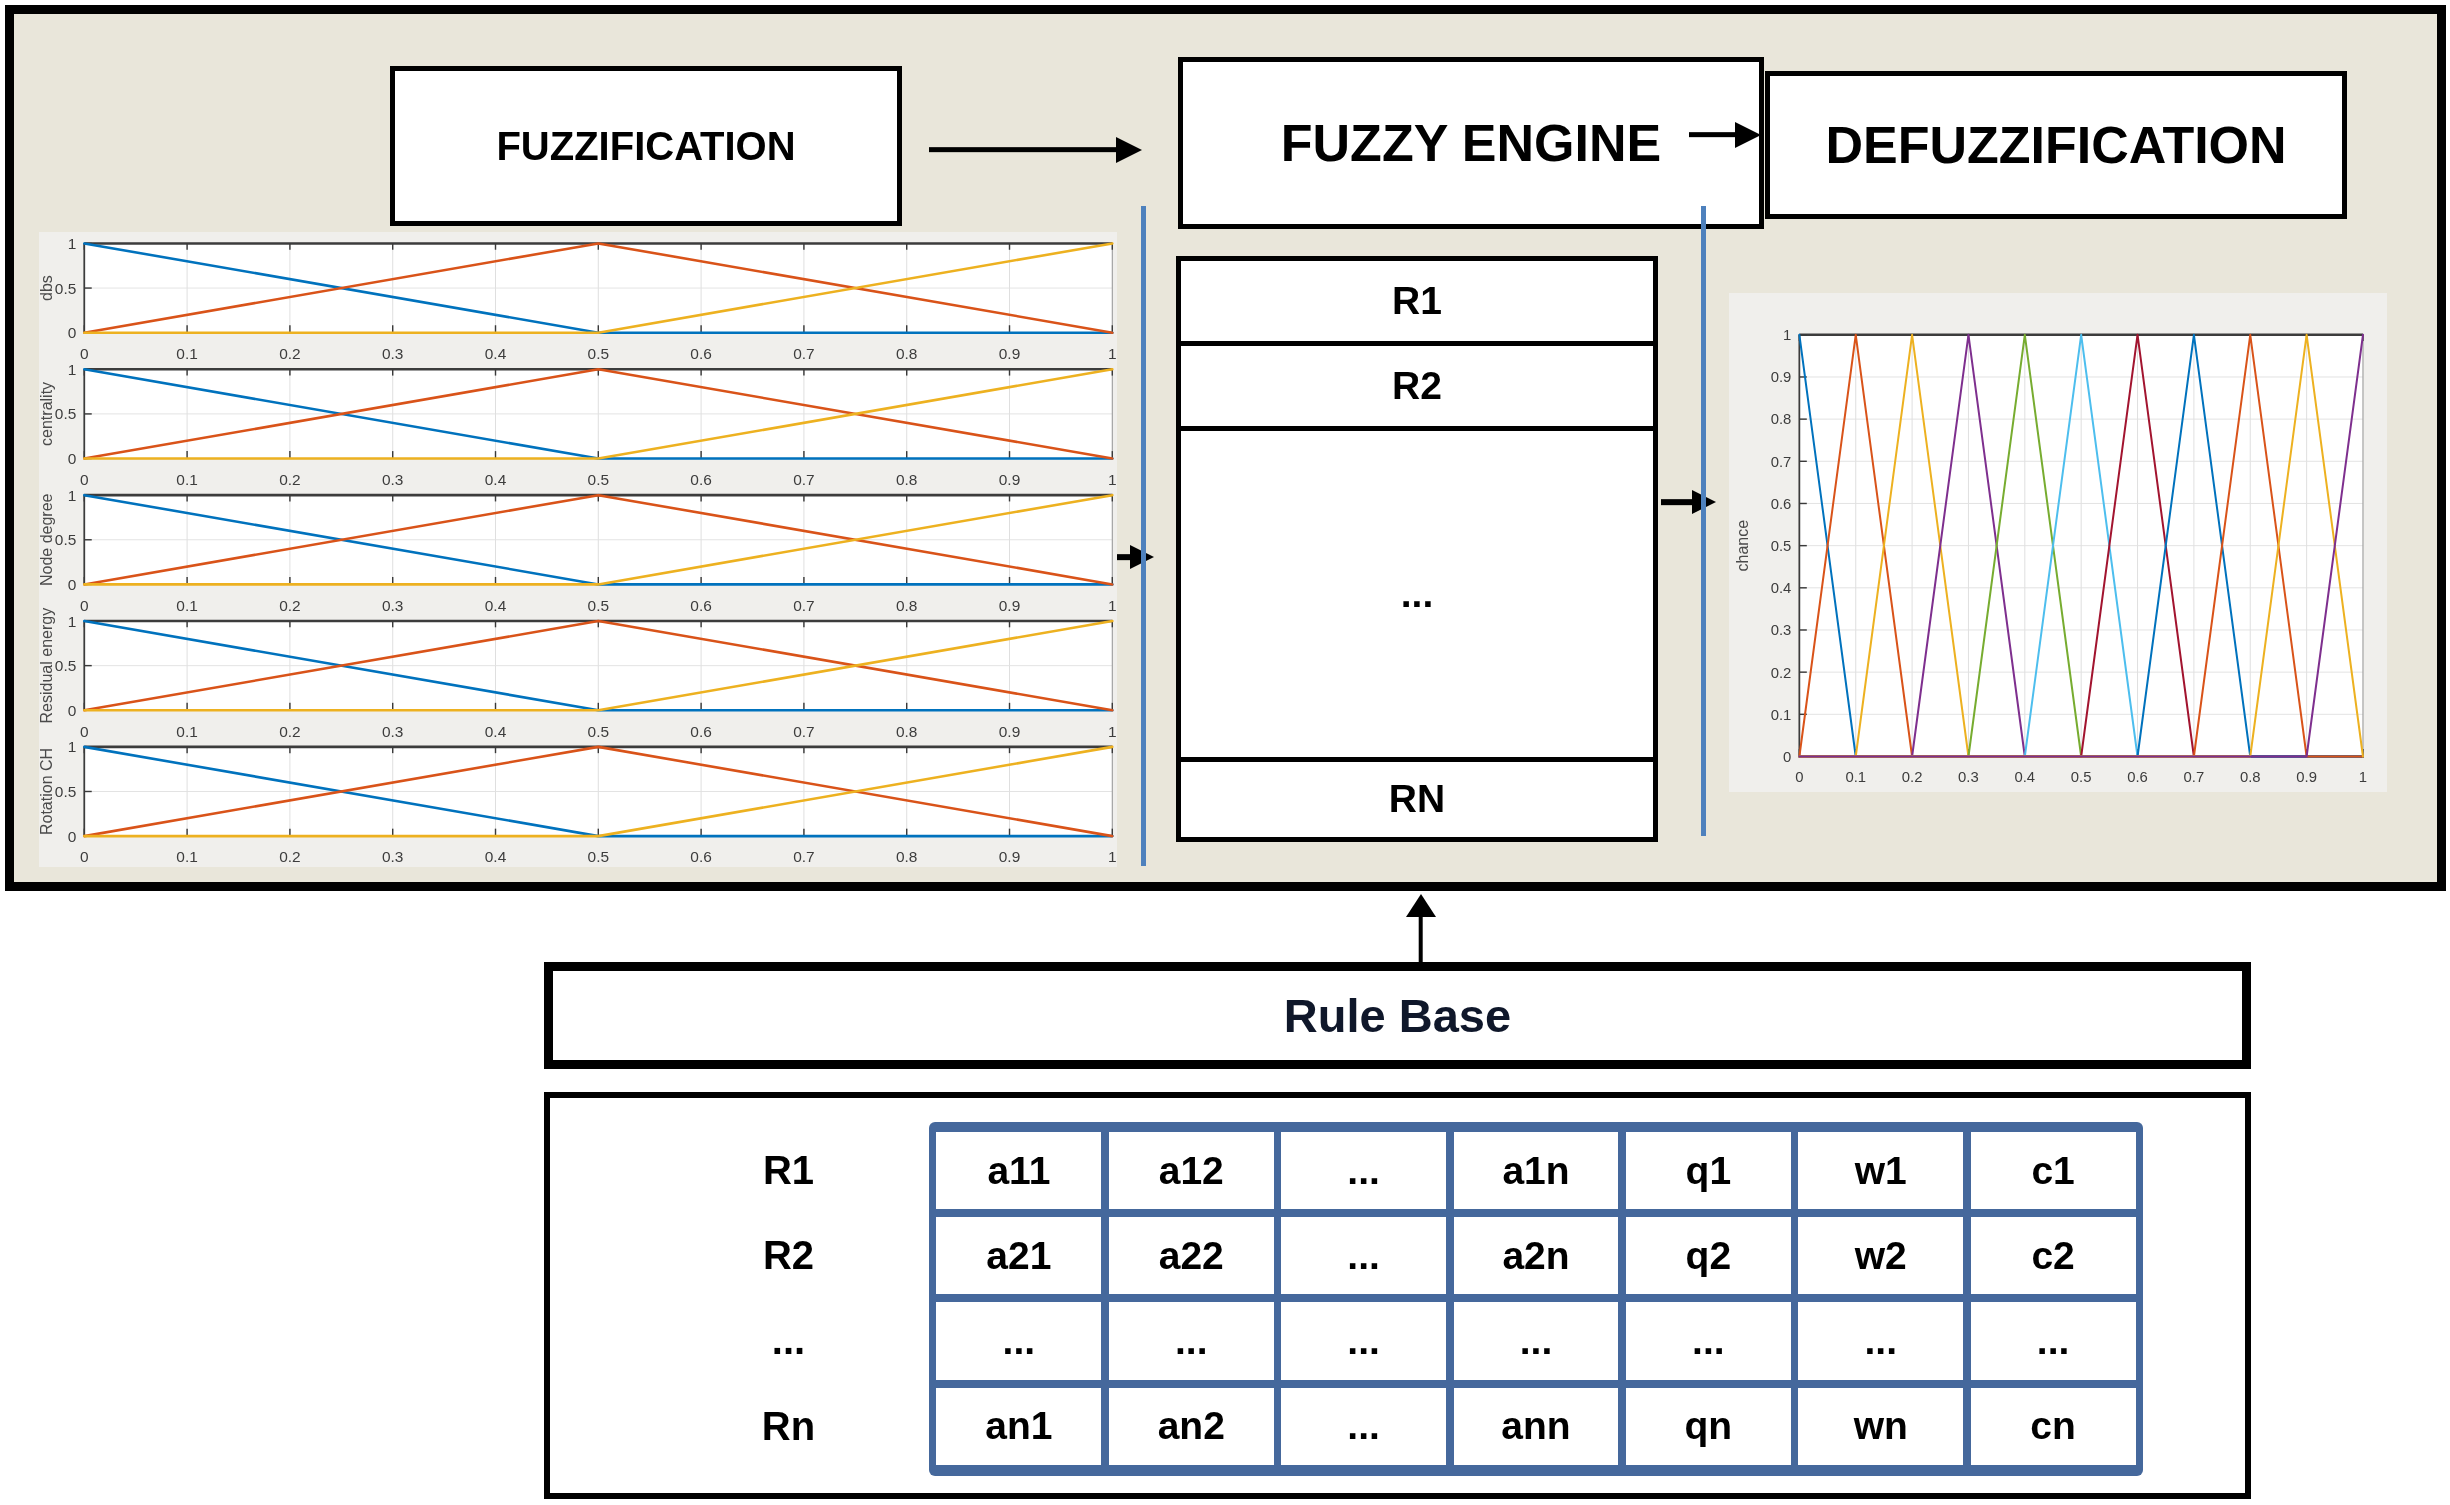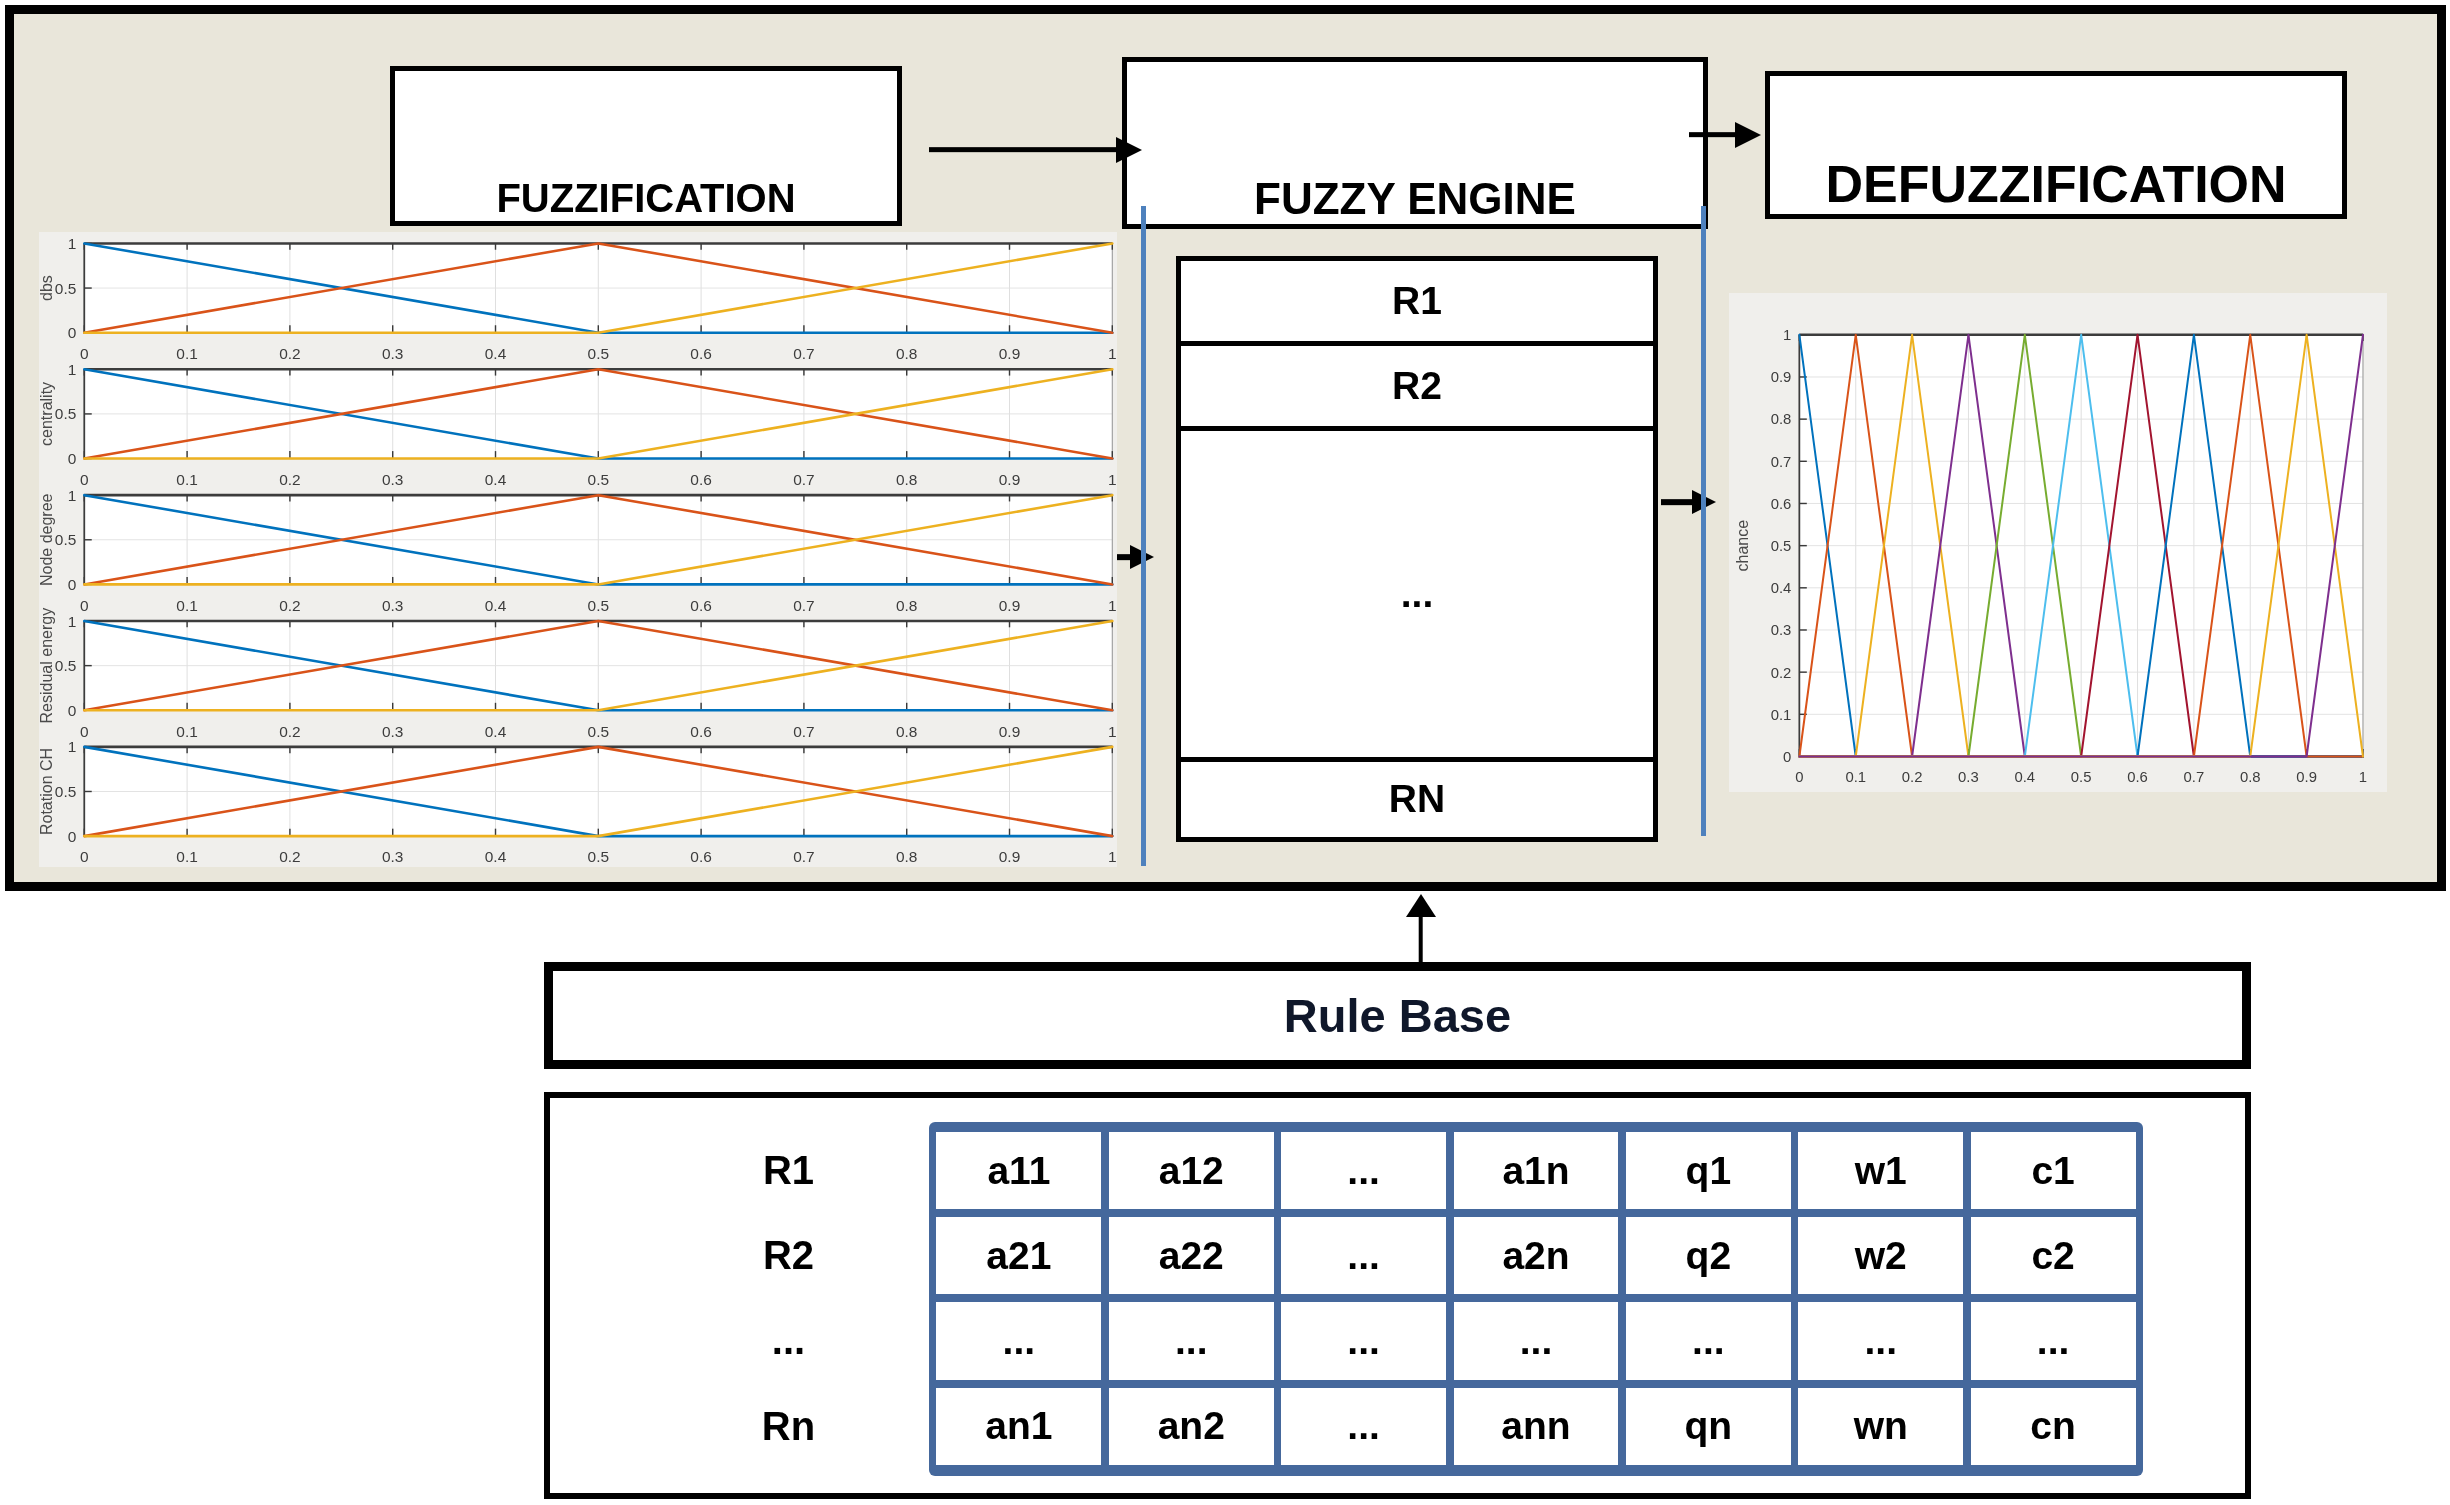"FUZZIFICATION" .stage-box { align-items: flex-end -> center }
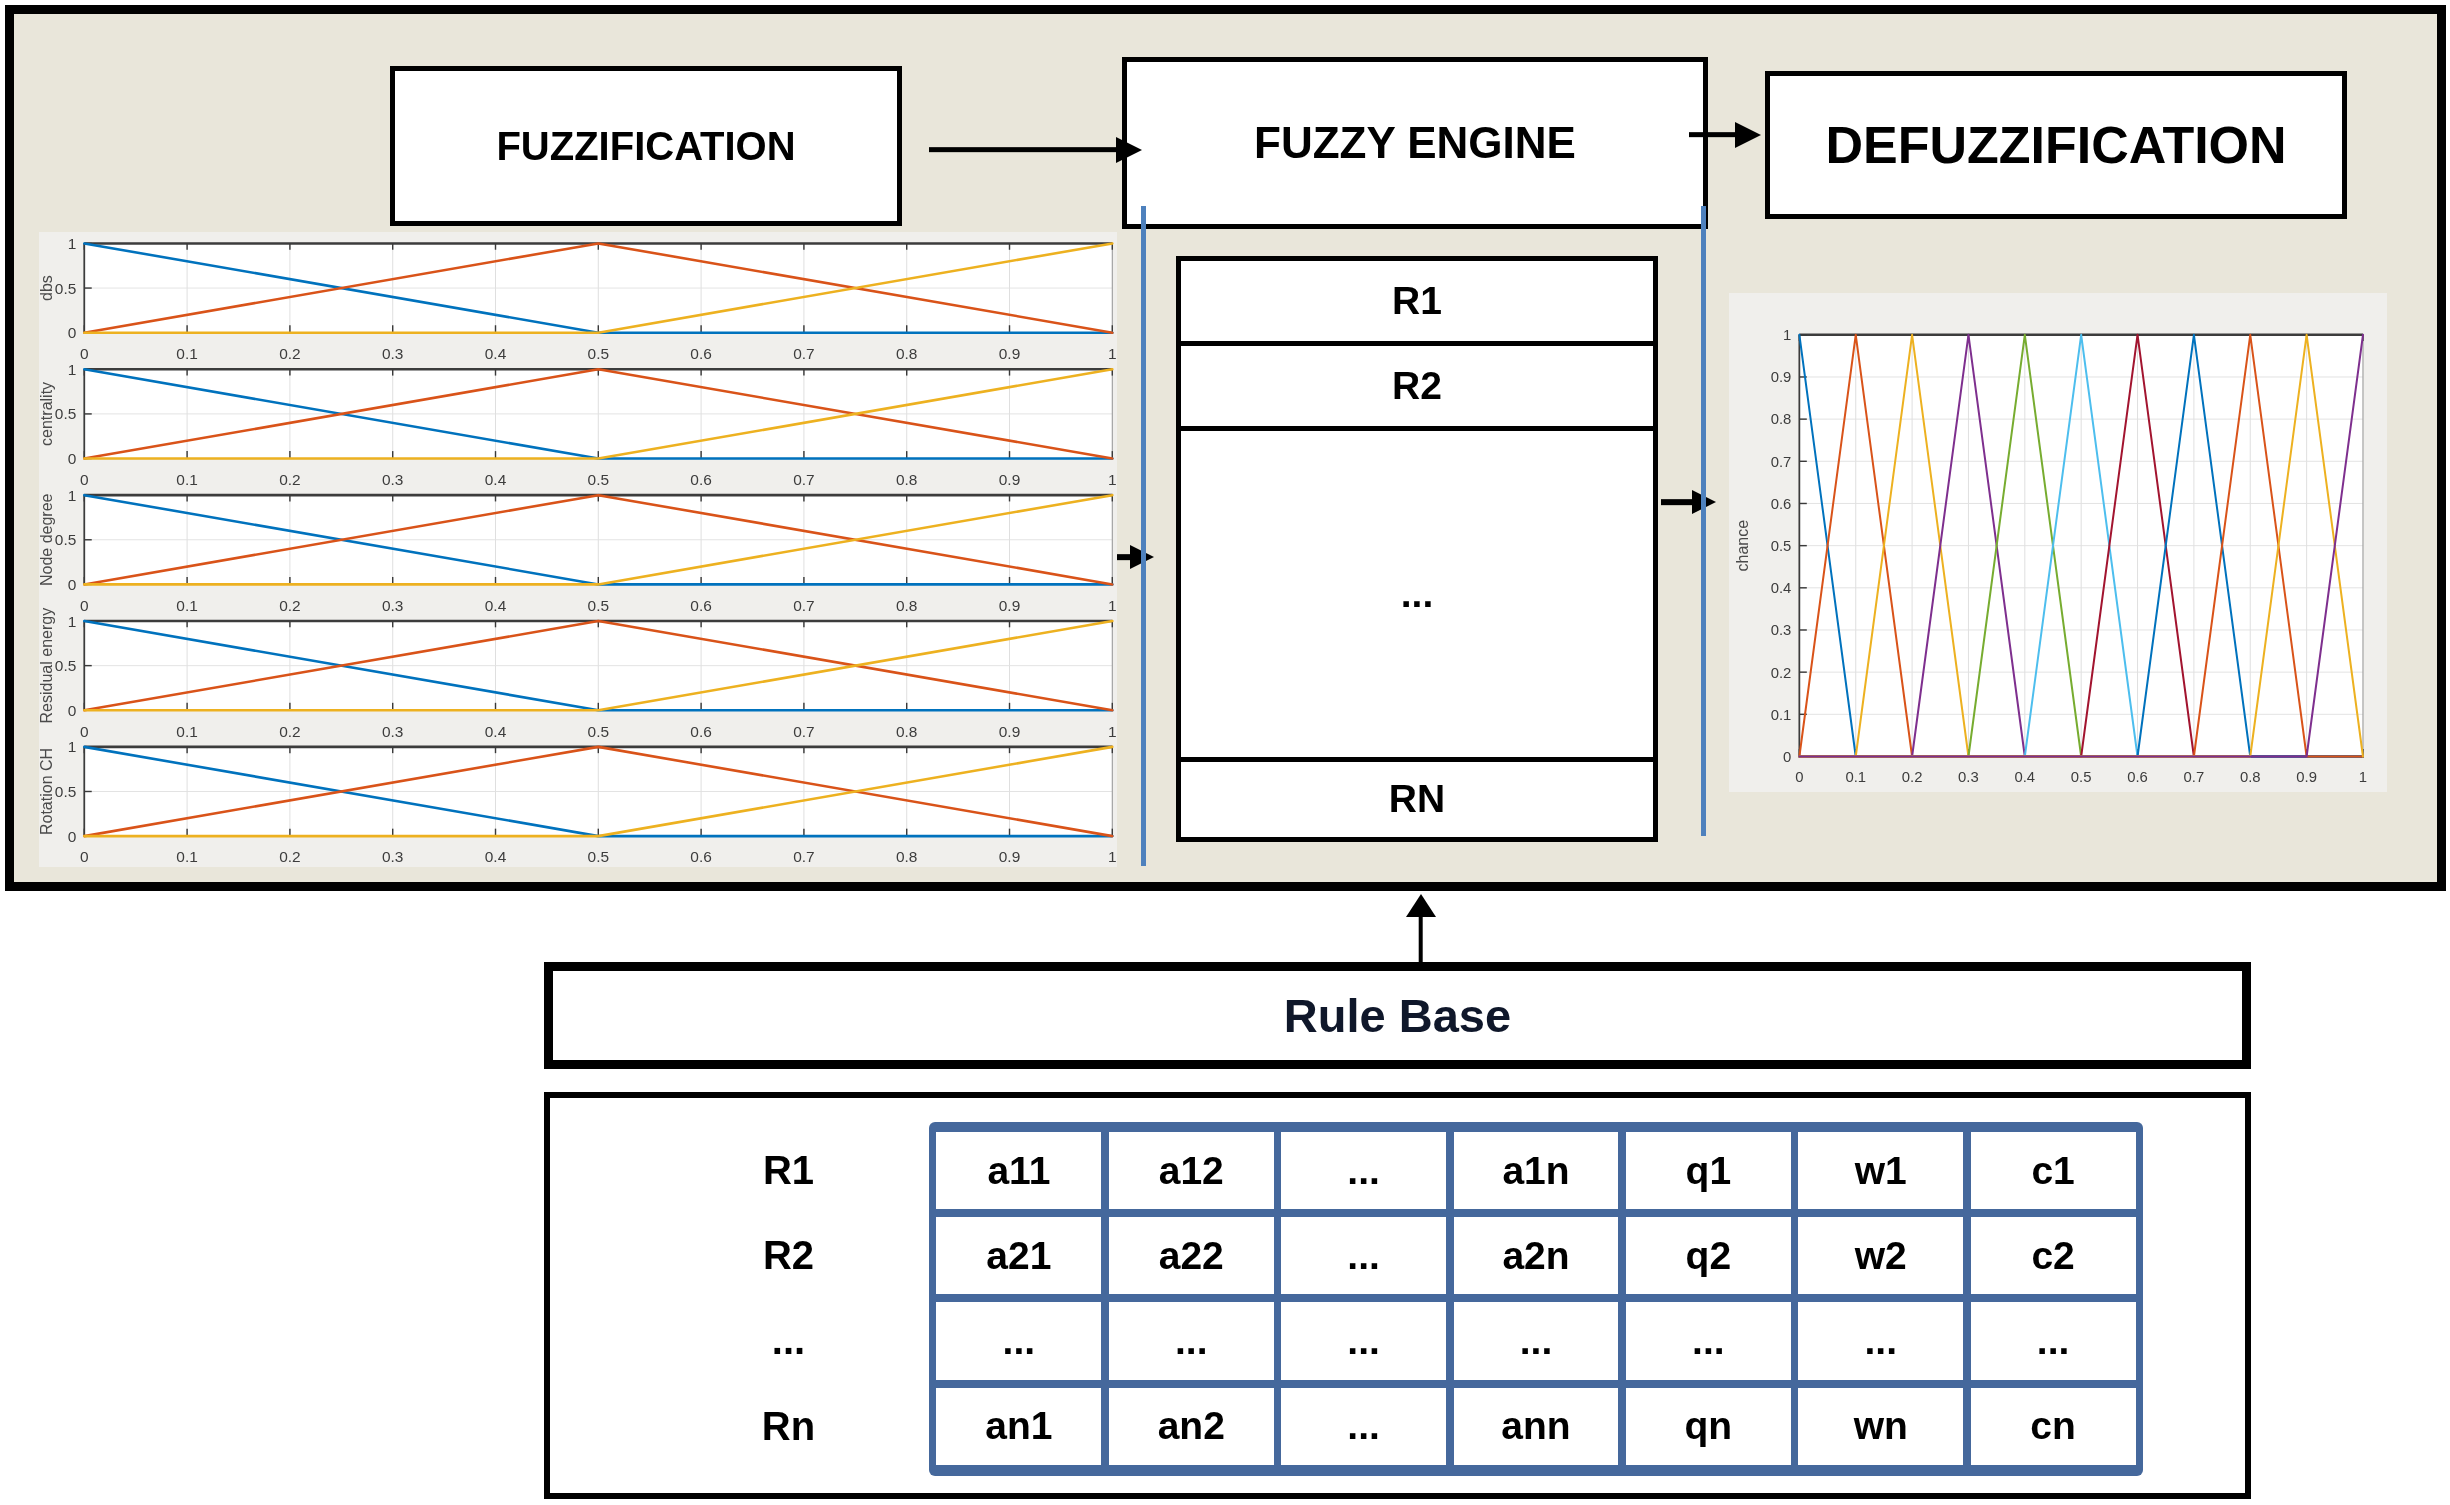"FUZZY ENGINE" .box-fuzzy-engine { font-size: 44px -> 52px; left: 1122px -> 1178px }
